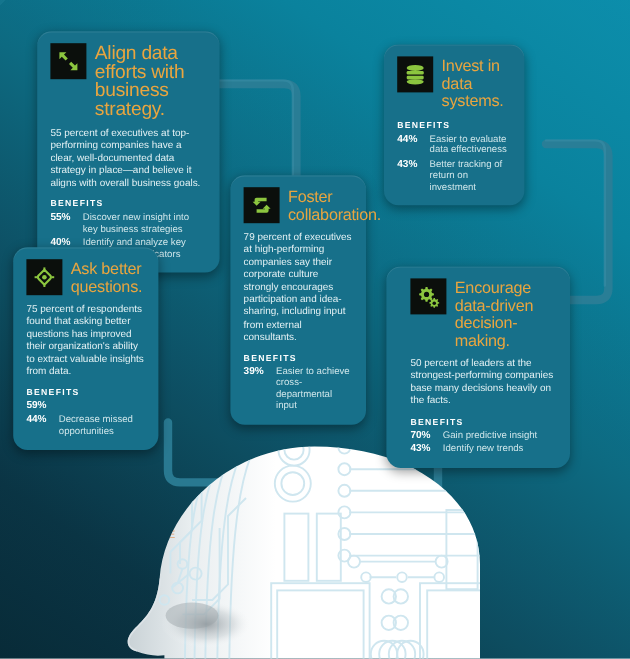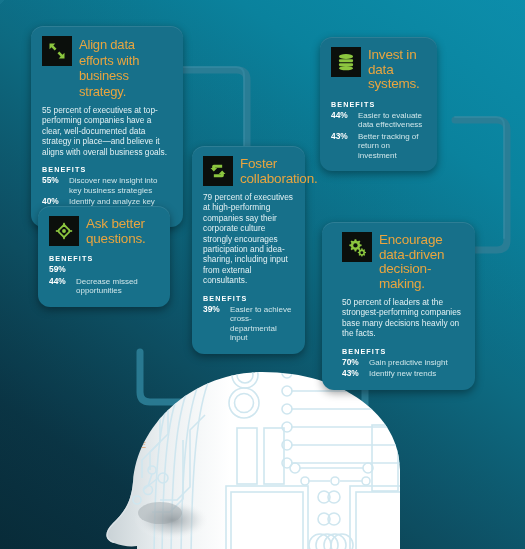"Align data efforts with business" .card-title { font-size: 13px -> 16px }
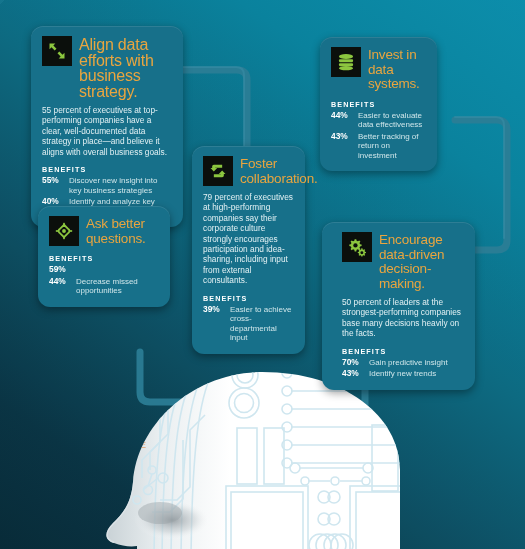"Ask better questions." #card-ask { left: 38px -> 11px; width: 132px -> 121px }
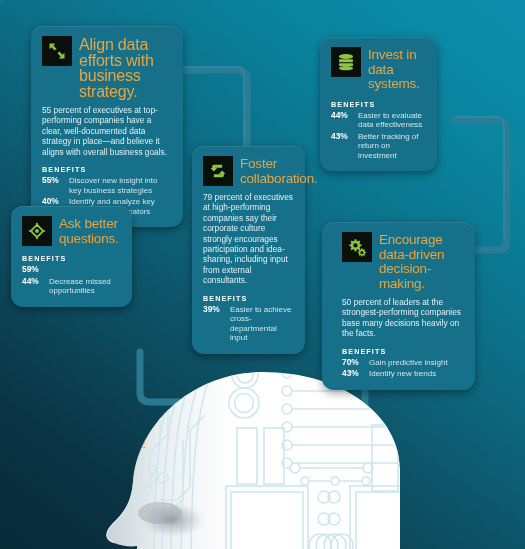"75 percent of respondents found" div.card-body { html: none -> <div>75 percent of respondents found that asking better questions has improved their organization's ability to extract valuable insights from data.</div> }
